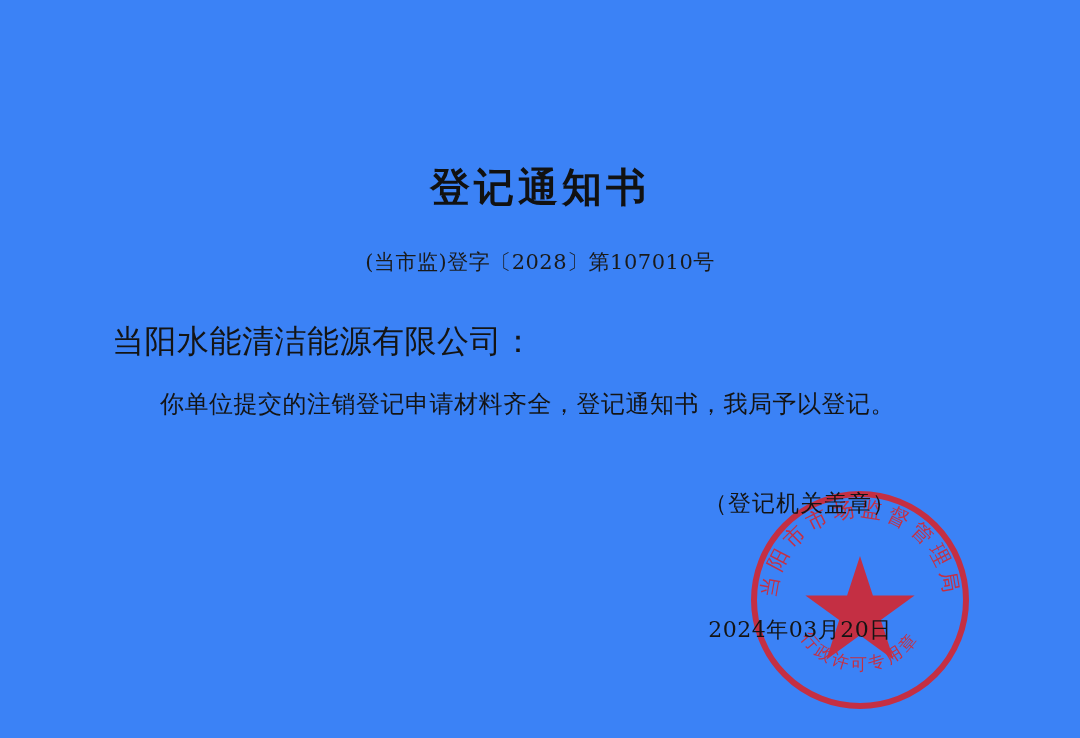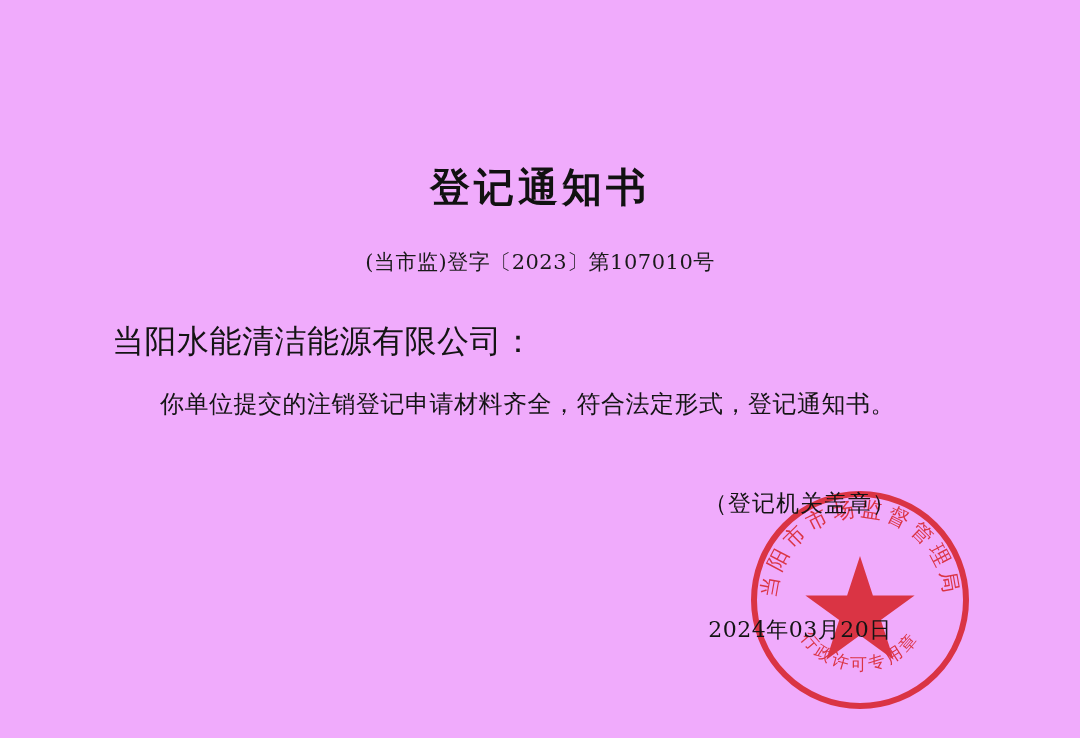"登记通知书" .page { background: #f0abfc -> #3b82f6 }
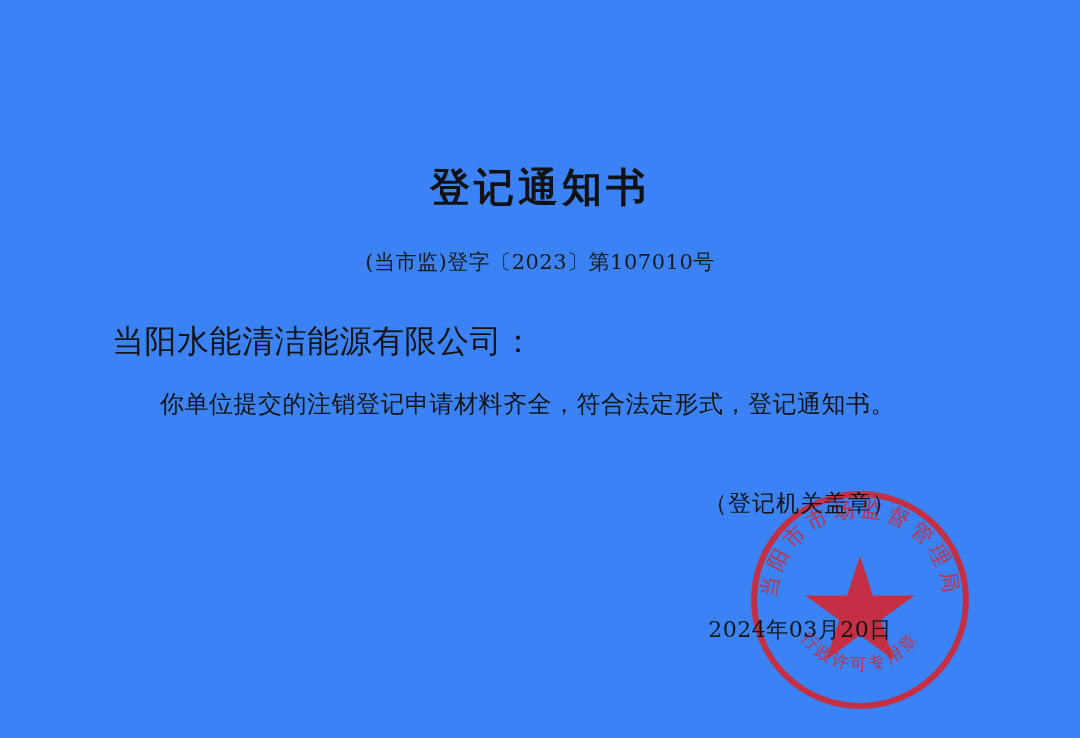"(当市监)登字〔2023〕第107010号" div.doc-number { text: 2023 -> 2028 }
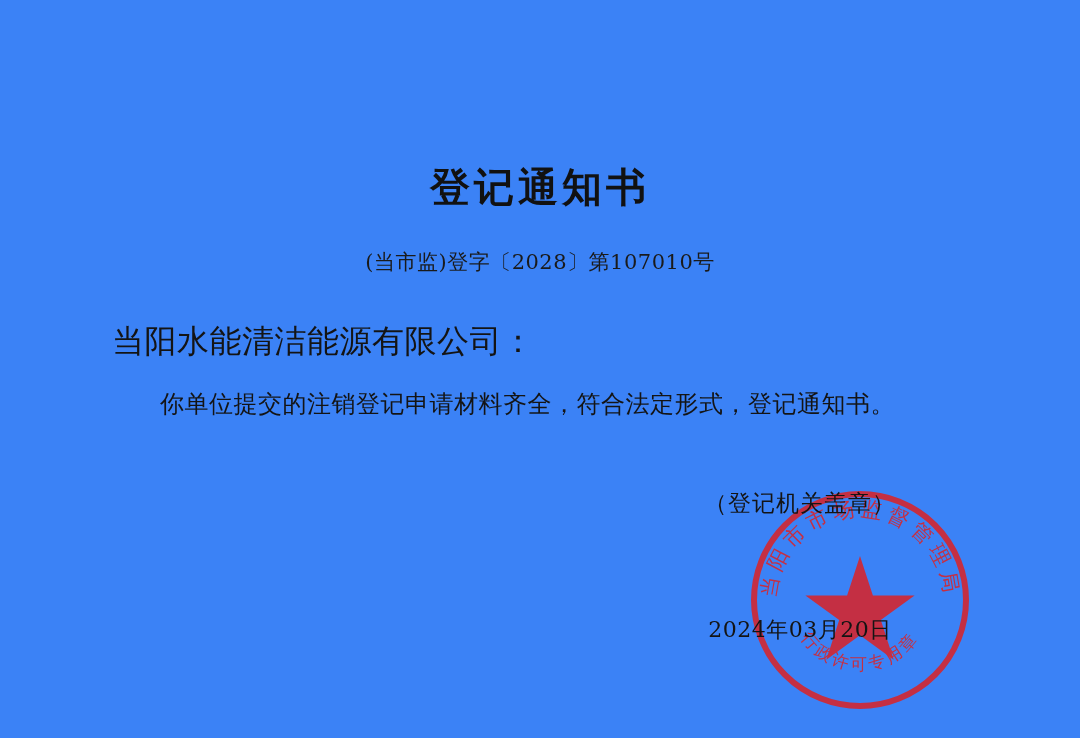"你单位提交的注销登记申请材料齐全，符合法定形式，登记通知书。" div.body-paragraph { text: 符合法定形式，登记通知书 -> 登记通知书，我局予以登记 }
